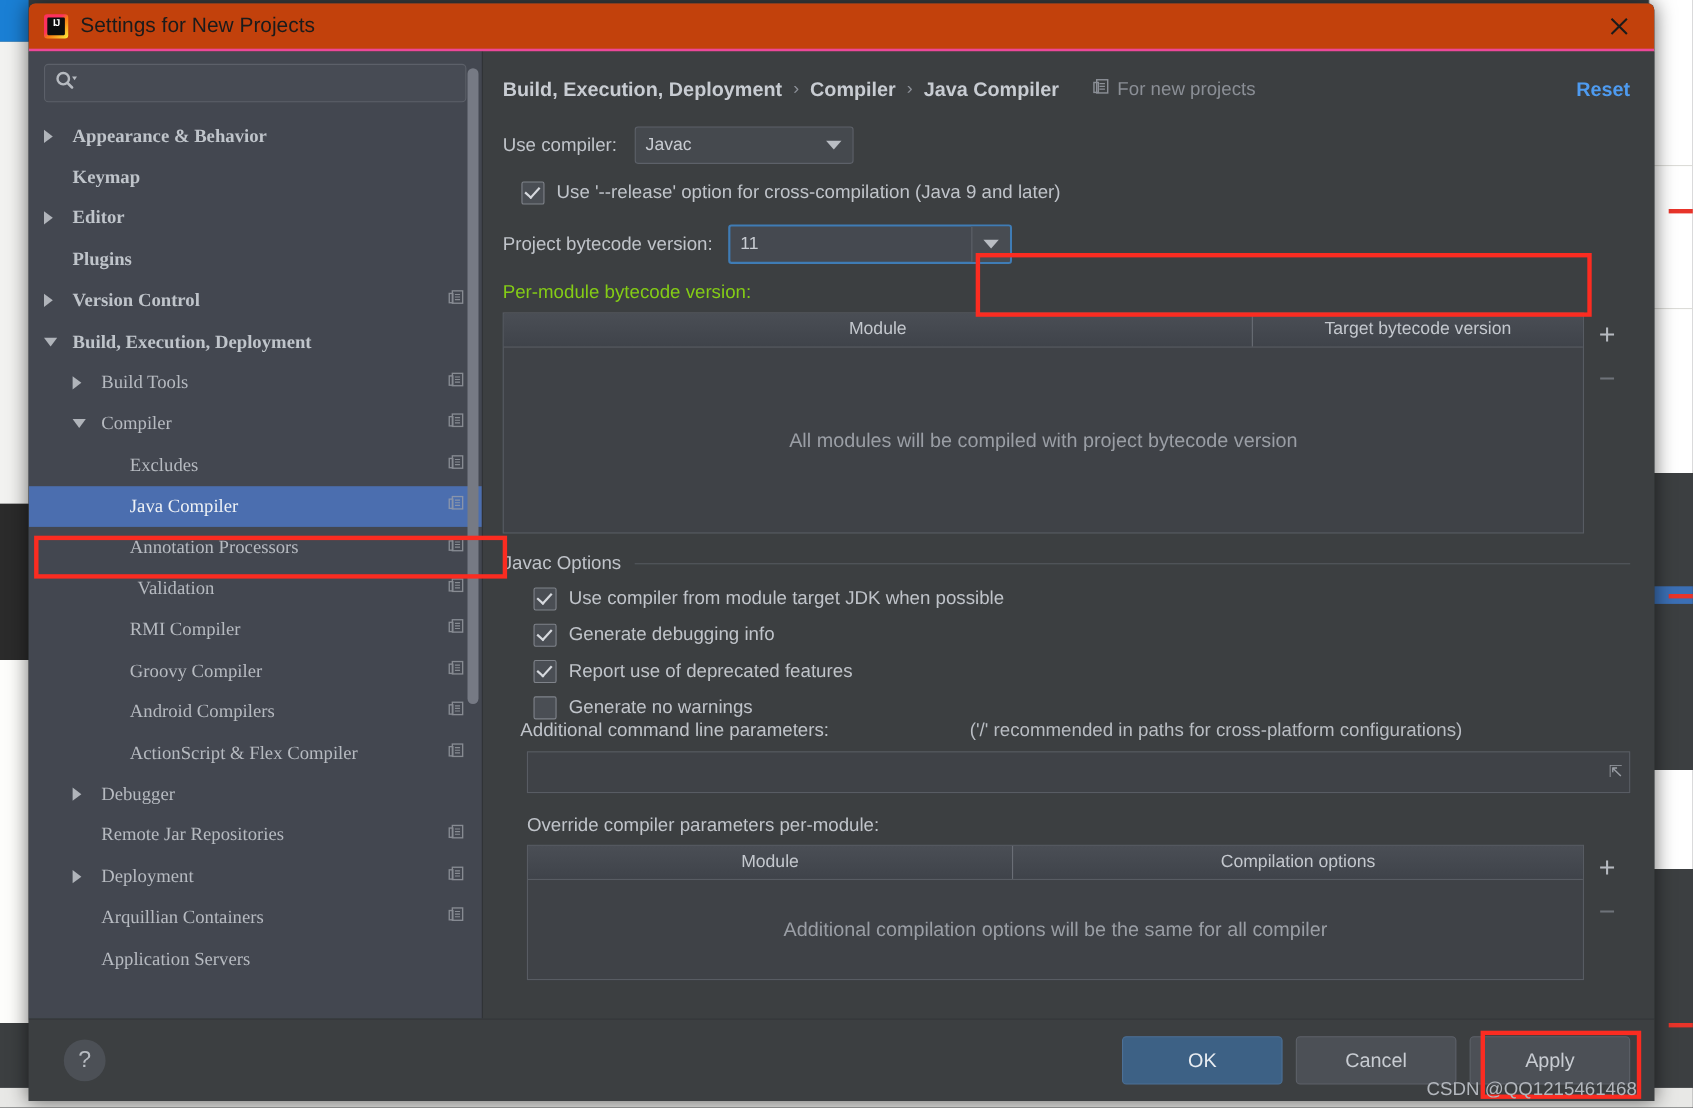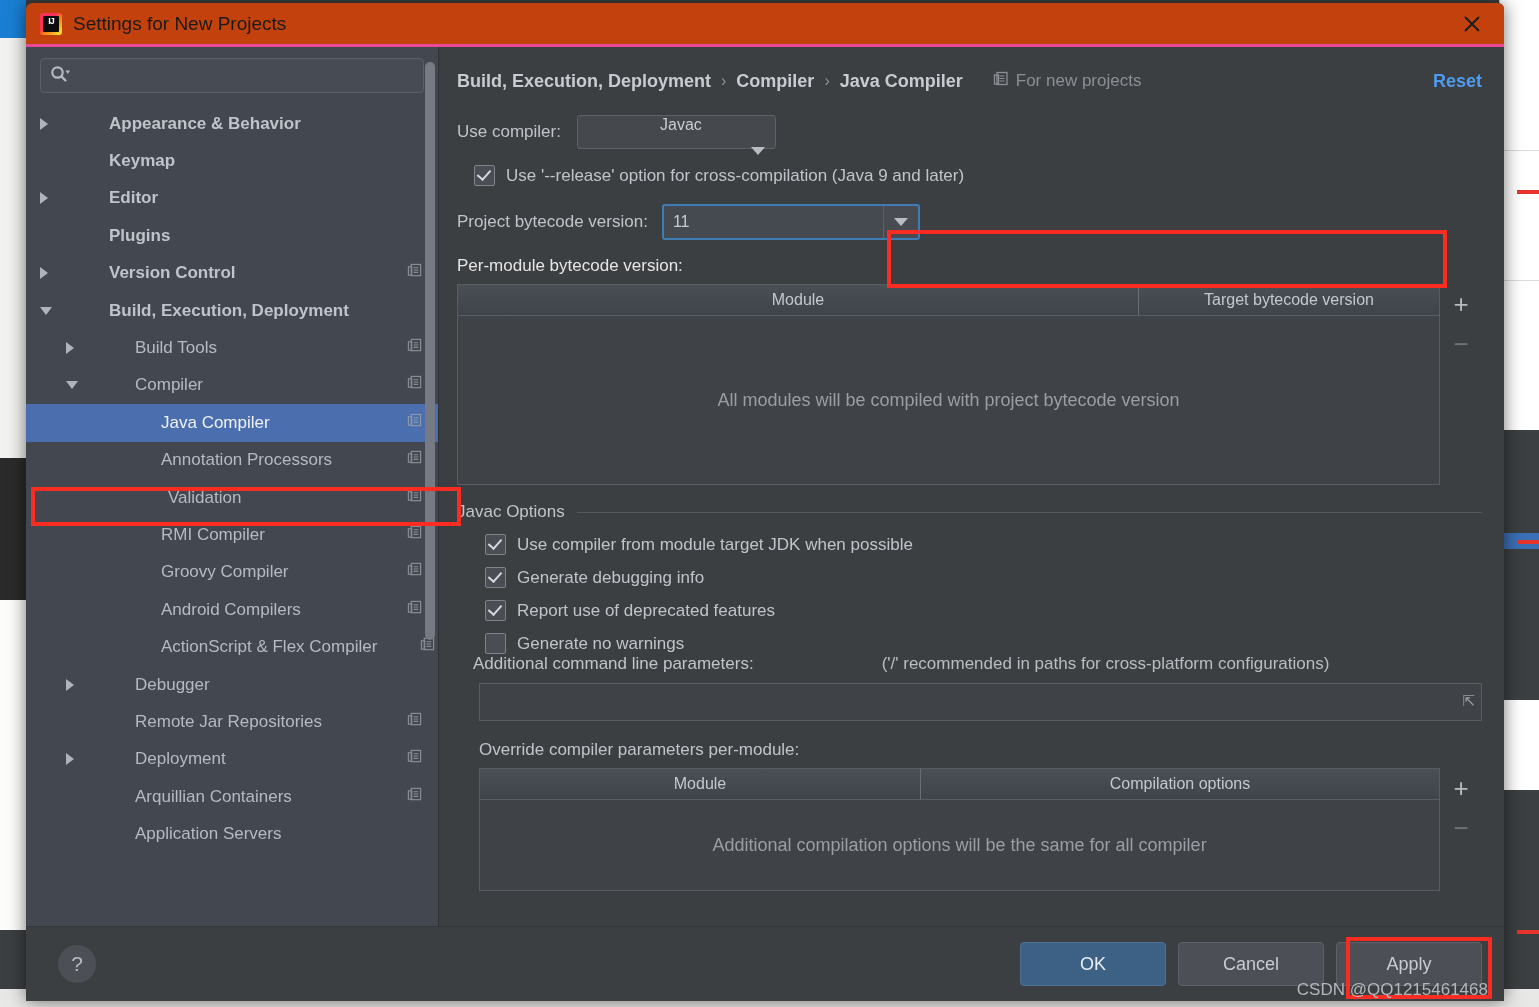"Appearance & Behavior" .tree-item { font-family: Liberation Sans, sans-serif -> Liberation Serif, serif; gap: 43px -> none }
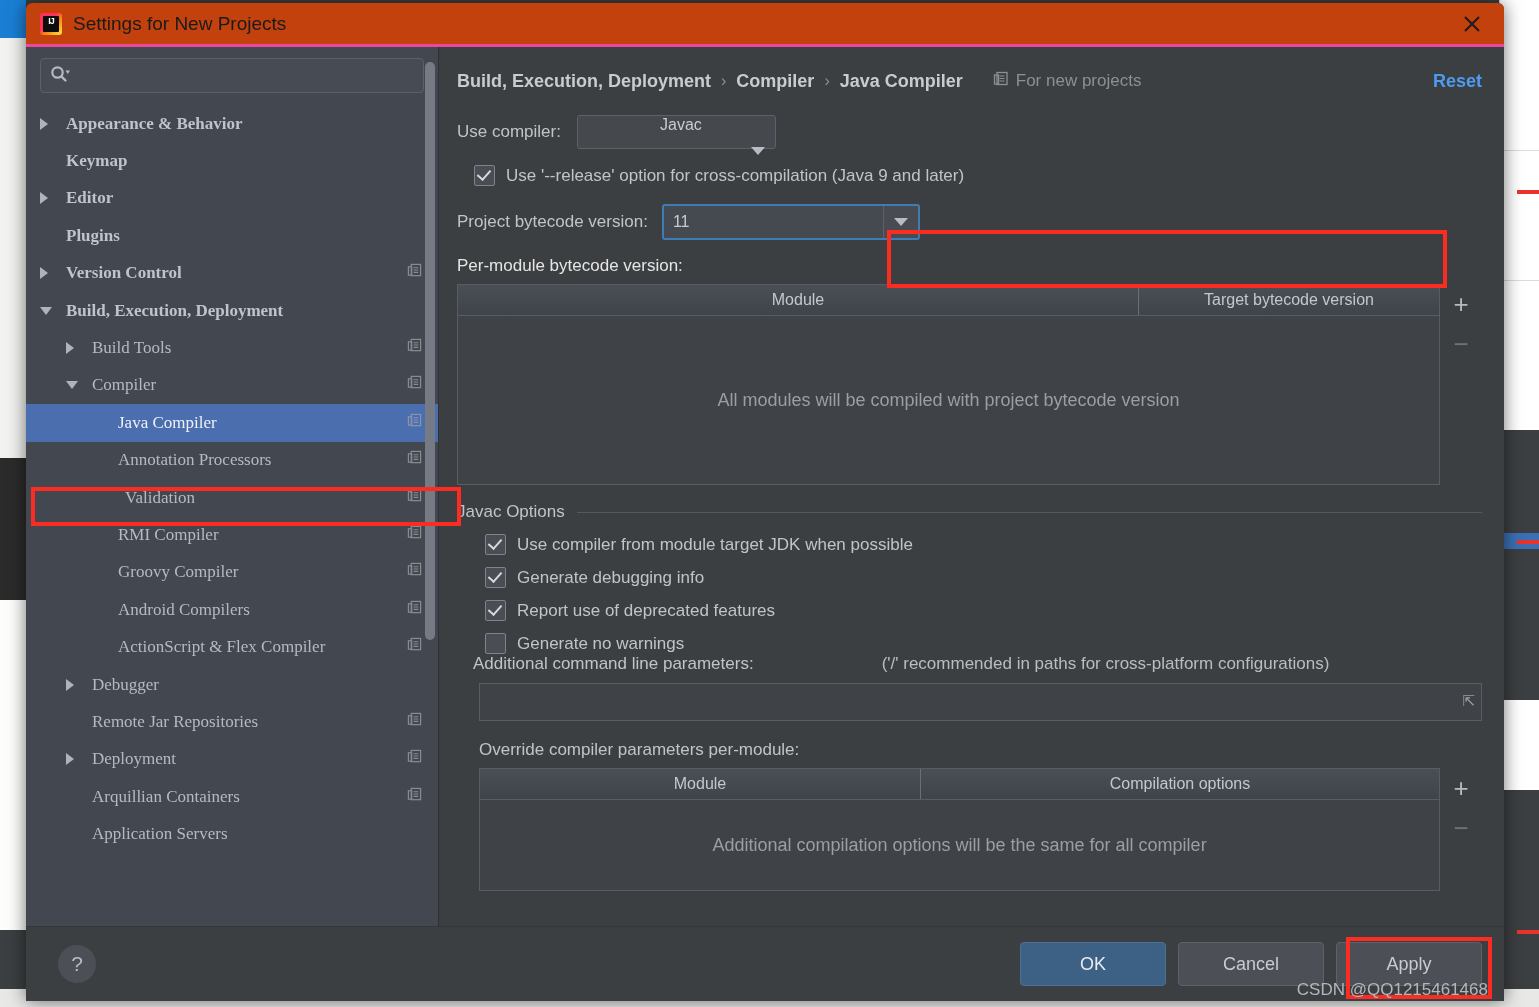"Javac" #combo-compiler { flex-direction: column -> none }
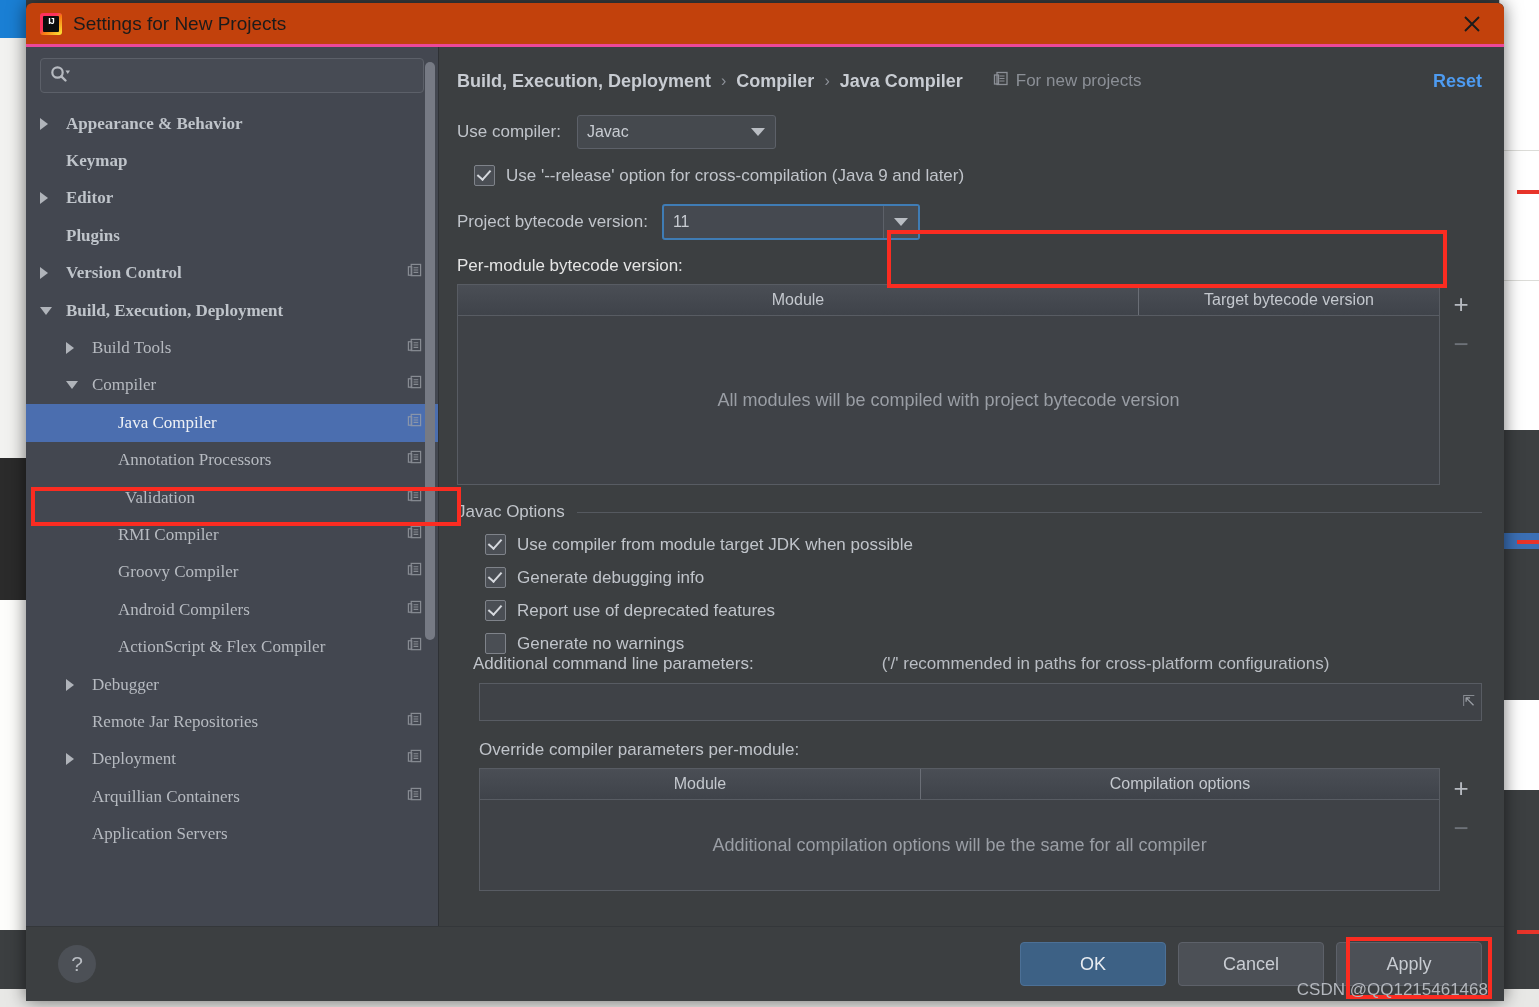"Use '--release' option for" .cbrow { align-items: center -> flex-start }
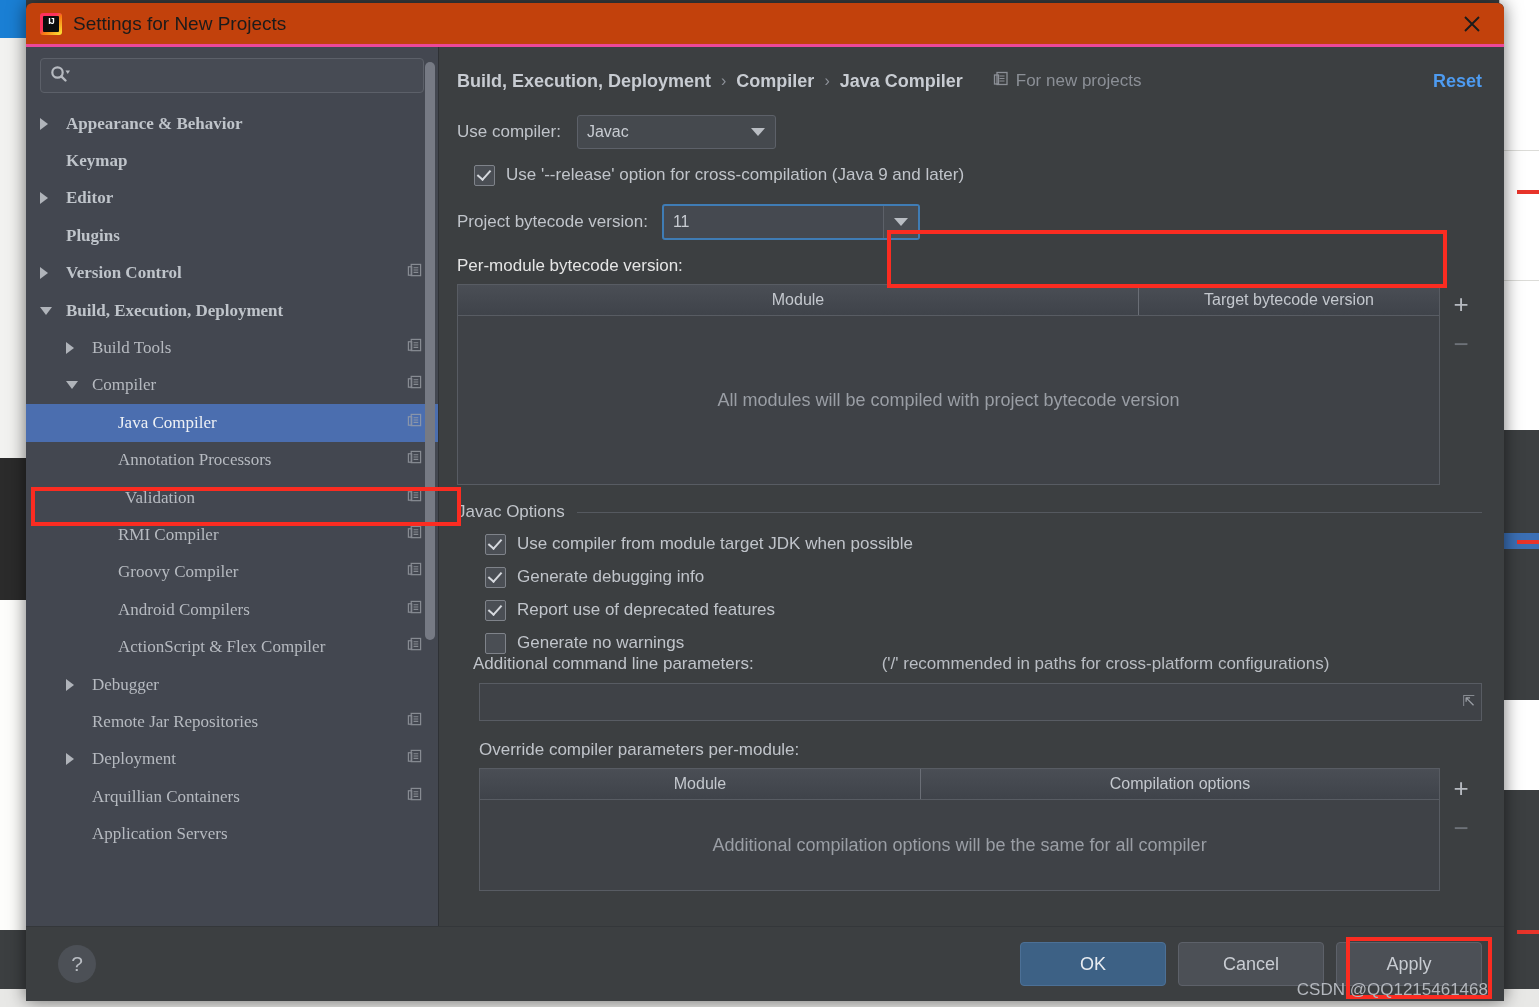"Per-module bytecode version:" #permodule-label { color: #e5e5e5 -> #84cc16 }
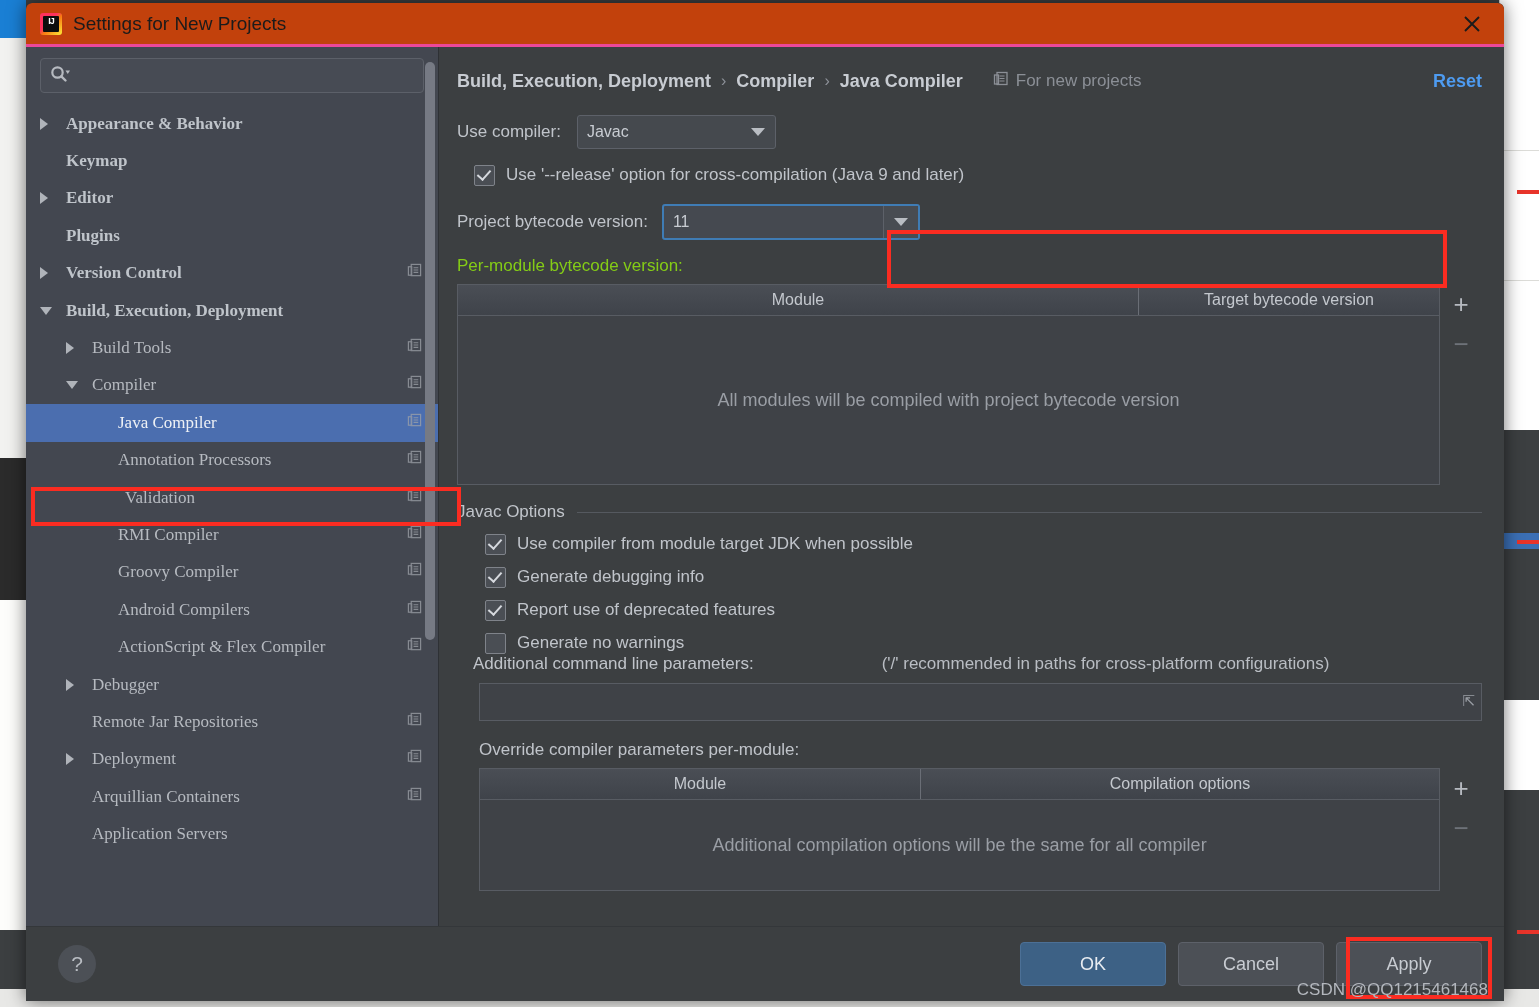"Excludes" div.tree-item { html: none -> <div> <span></span> <span>Excludes</span> <span><svg> <rect></rect> <rect></rect> <path></path> </svg></span> </div> }
